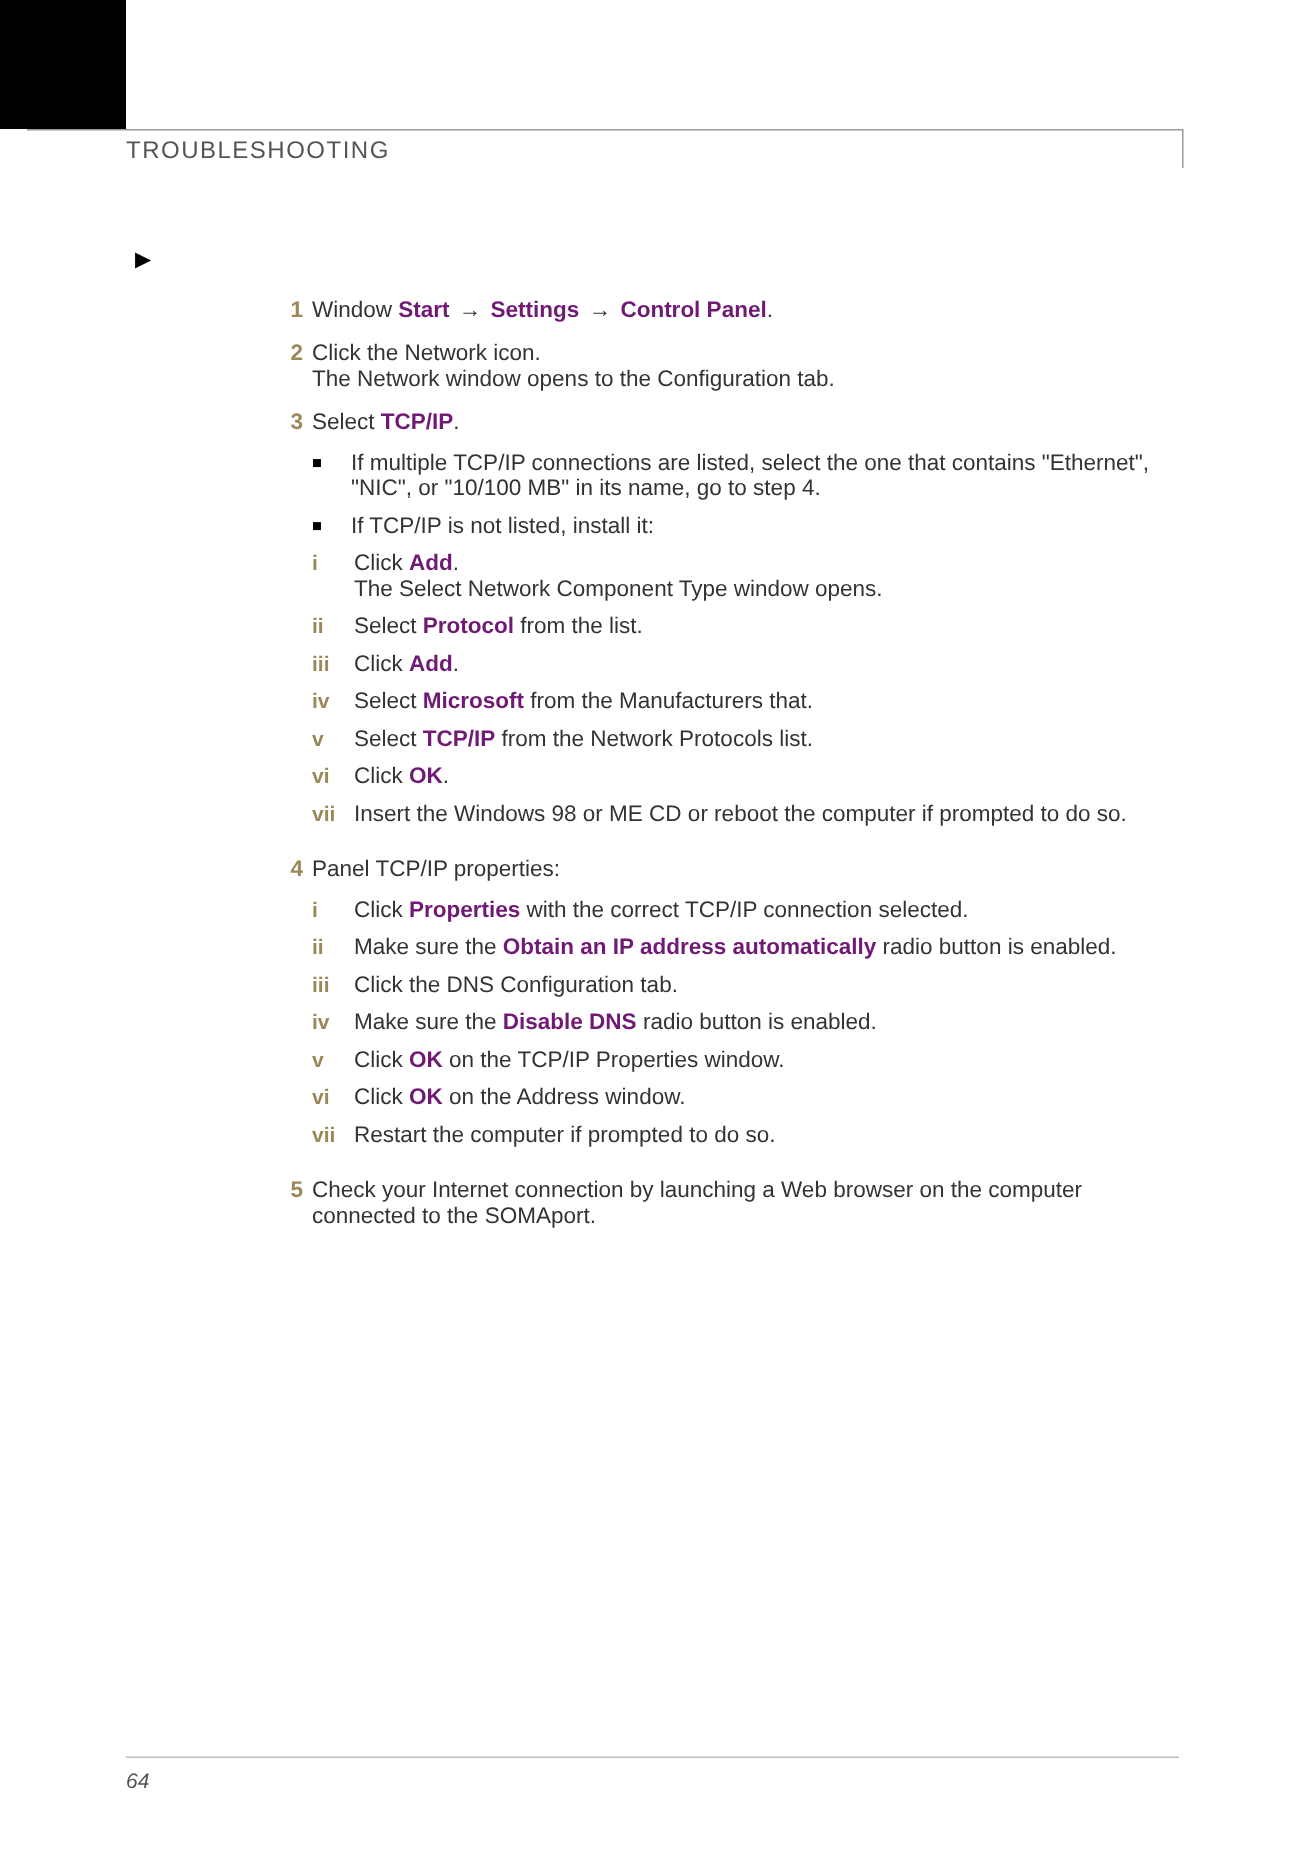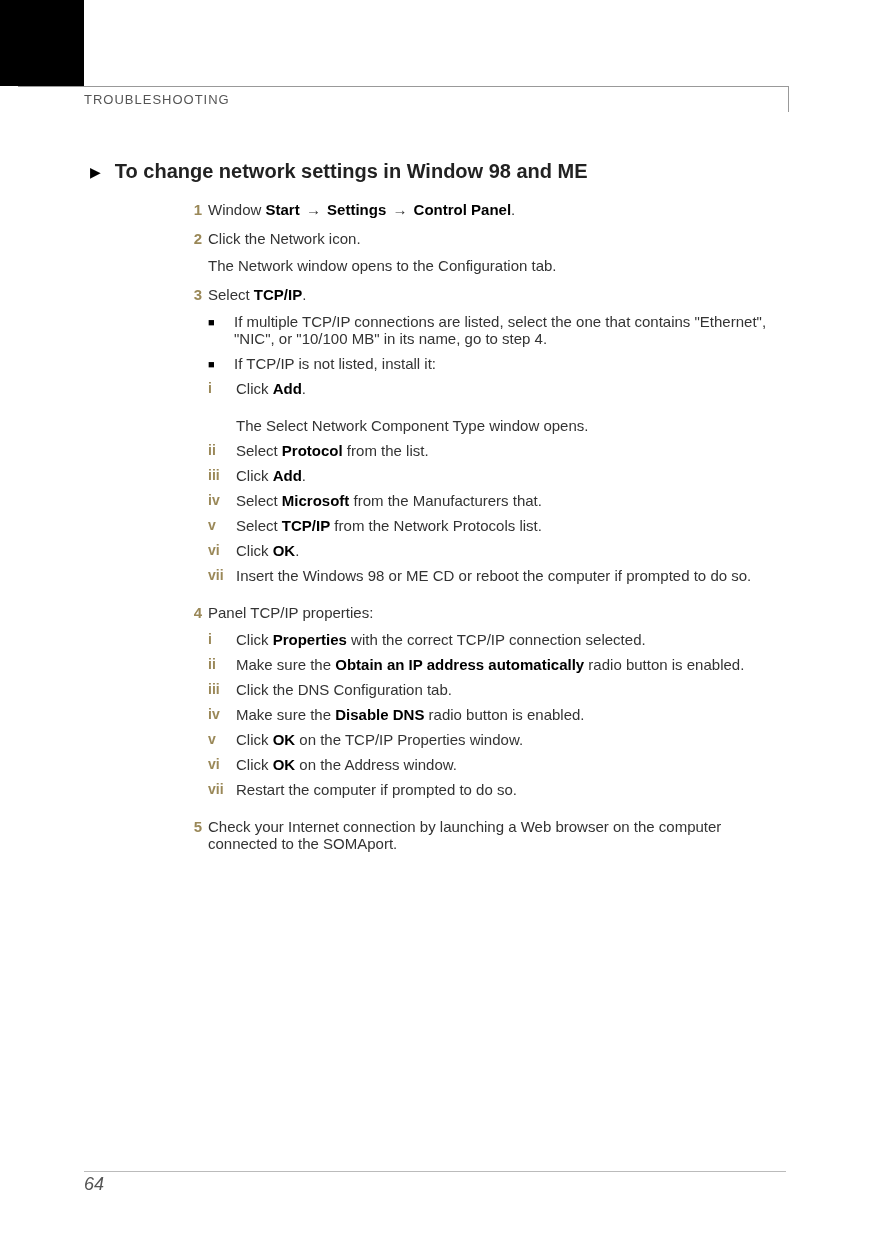"TROUBLESHOOTING" .header-label { font-size: 13px -> 16px }
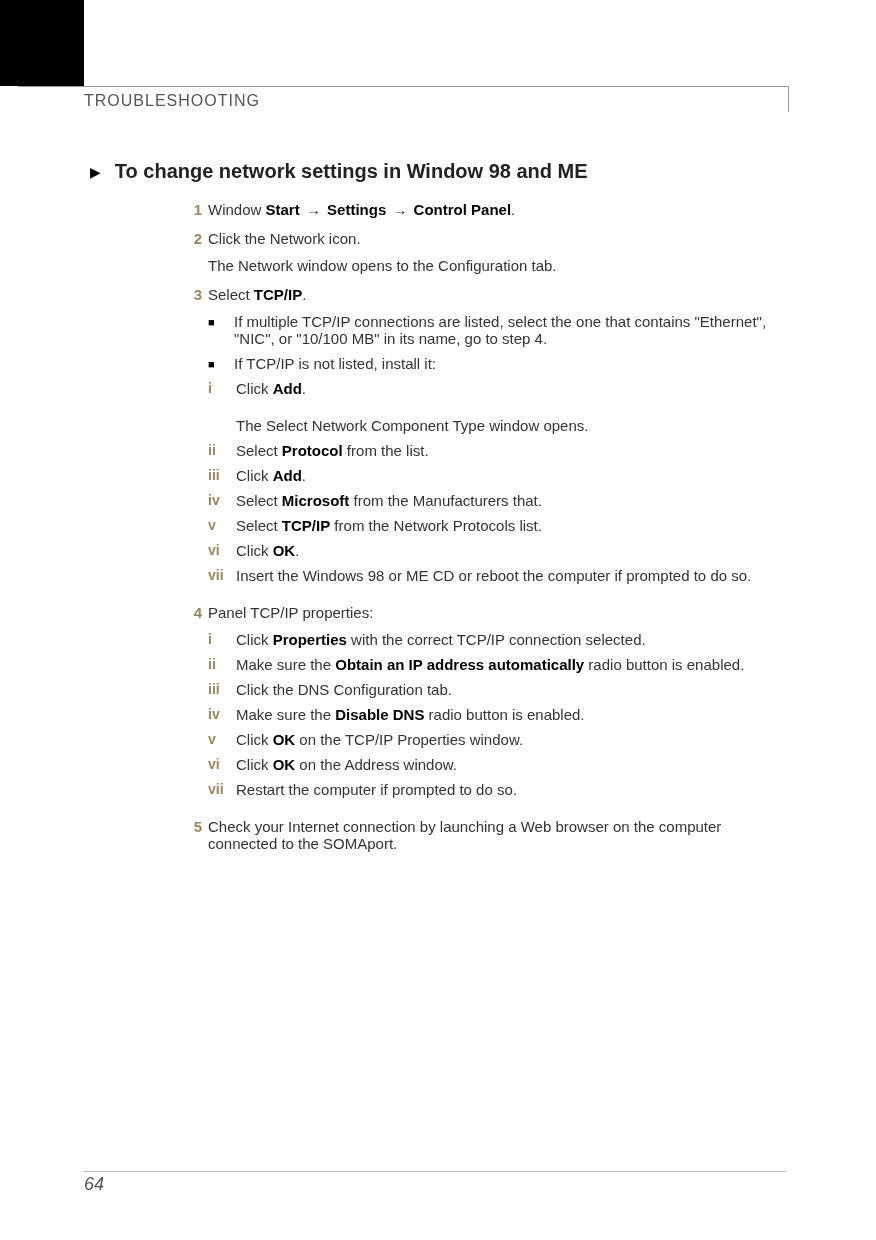"To change network settings in" span.title { html: <span>To change network settings in Window 98 and ME</span> -> none }
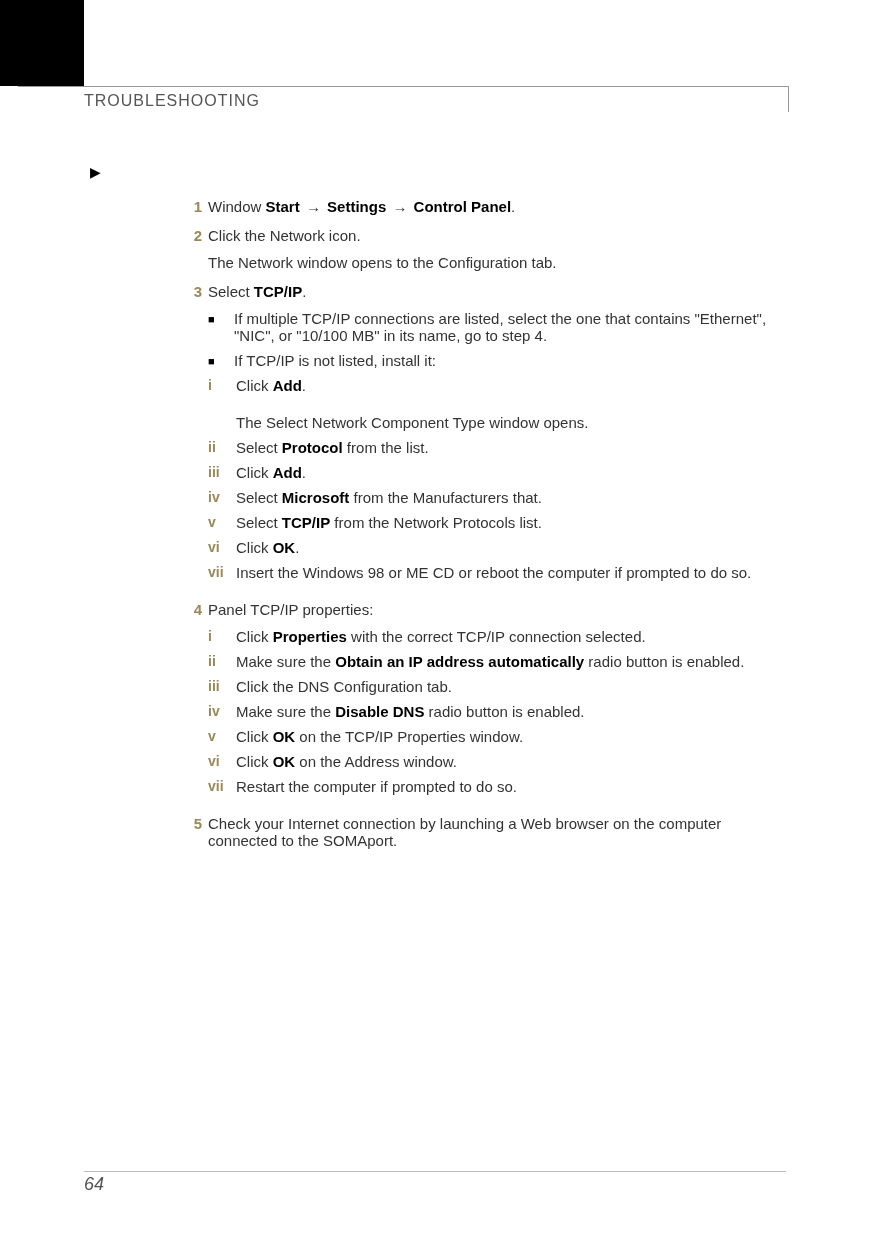"Start" strong { color: #000000 -> #701a75 }
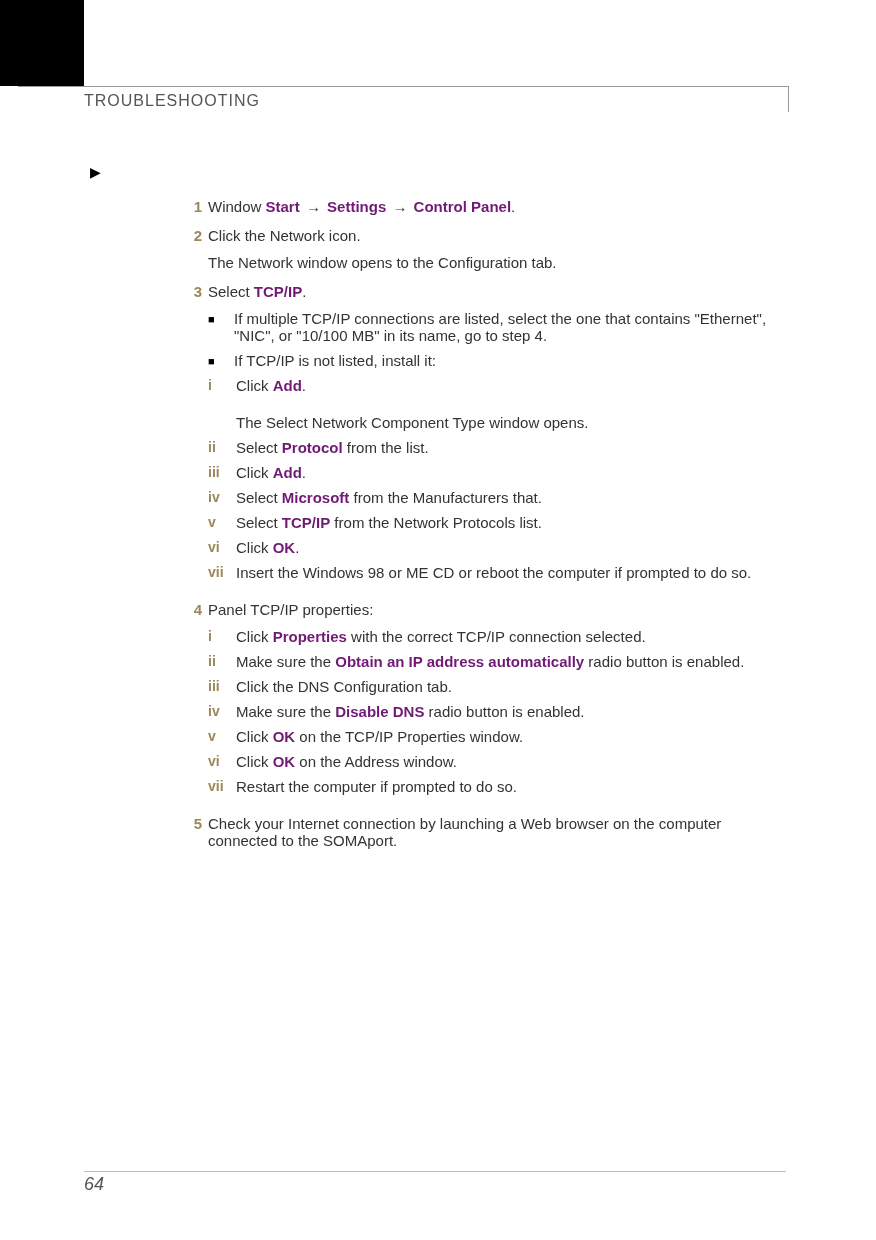"The Network window opens to" .step-follow { margin-top: 10px -> none }
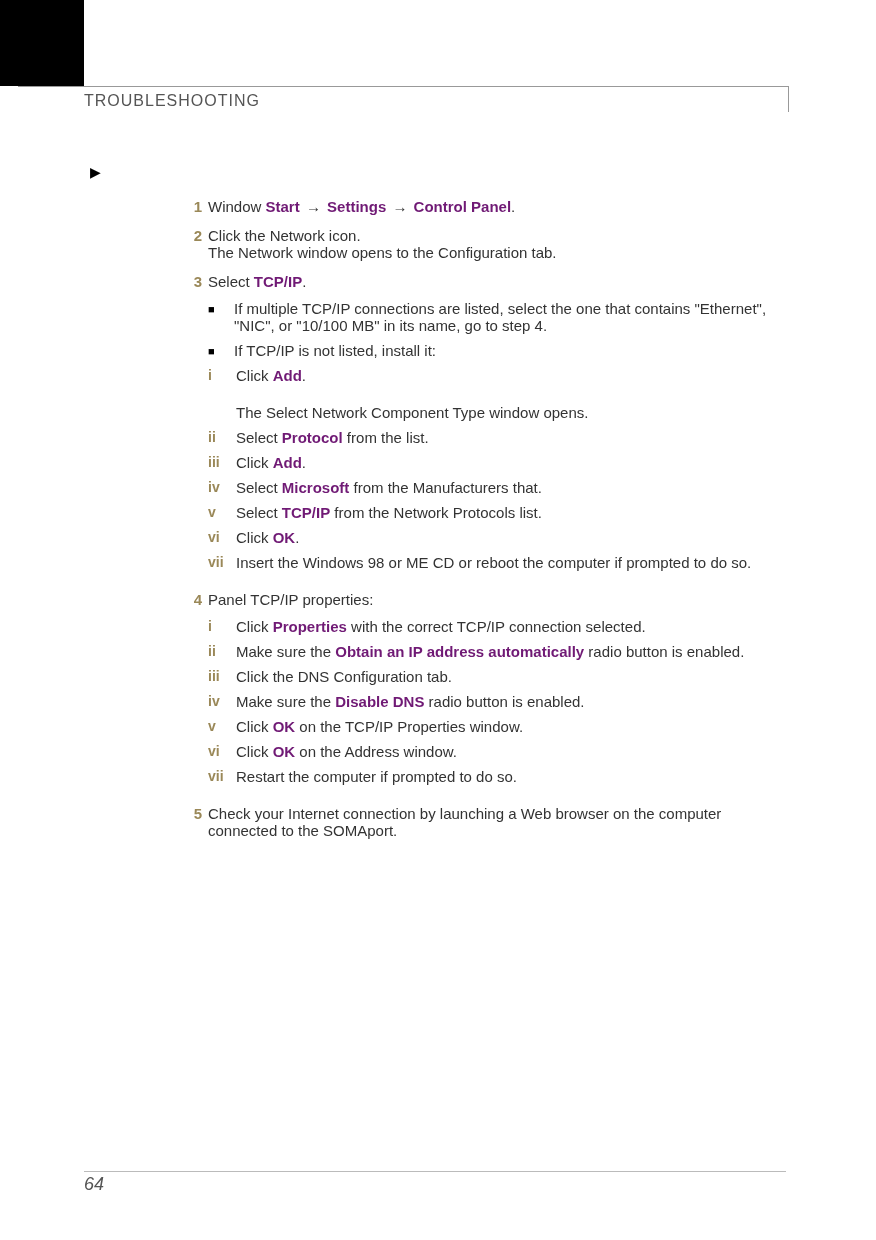"The Select Network Component Type" .sub-follow { margin-top: 20px -> 0 }
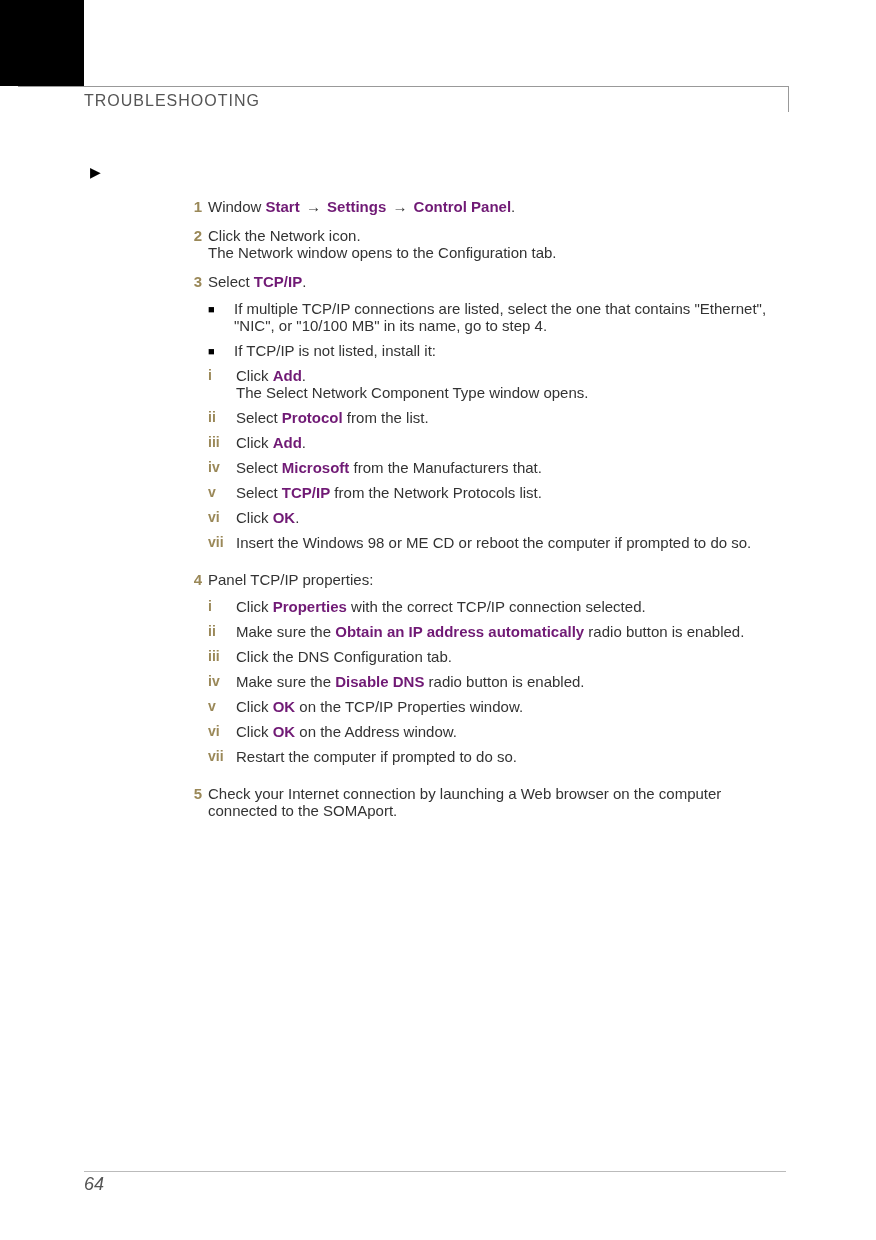"64" .page-num { font-size: 18px -> 14px }
